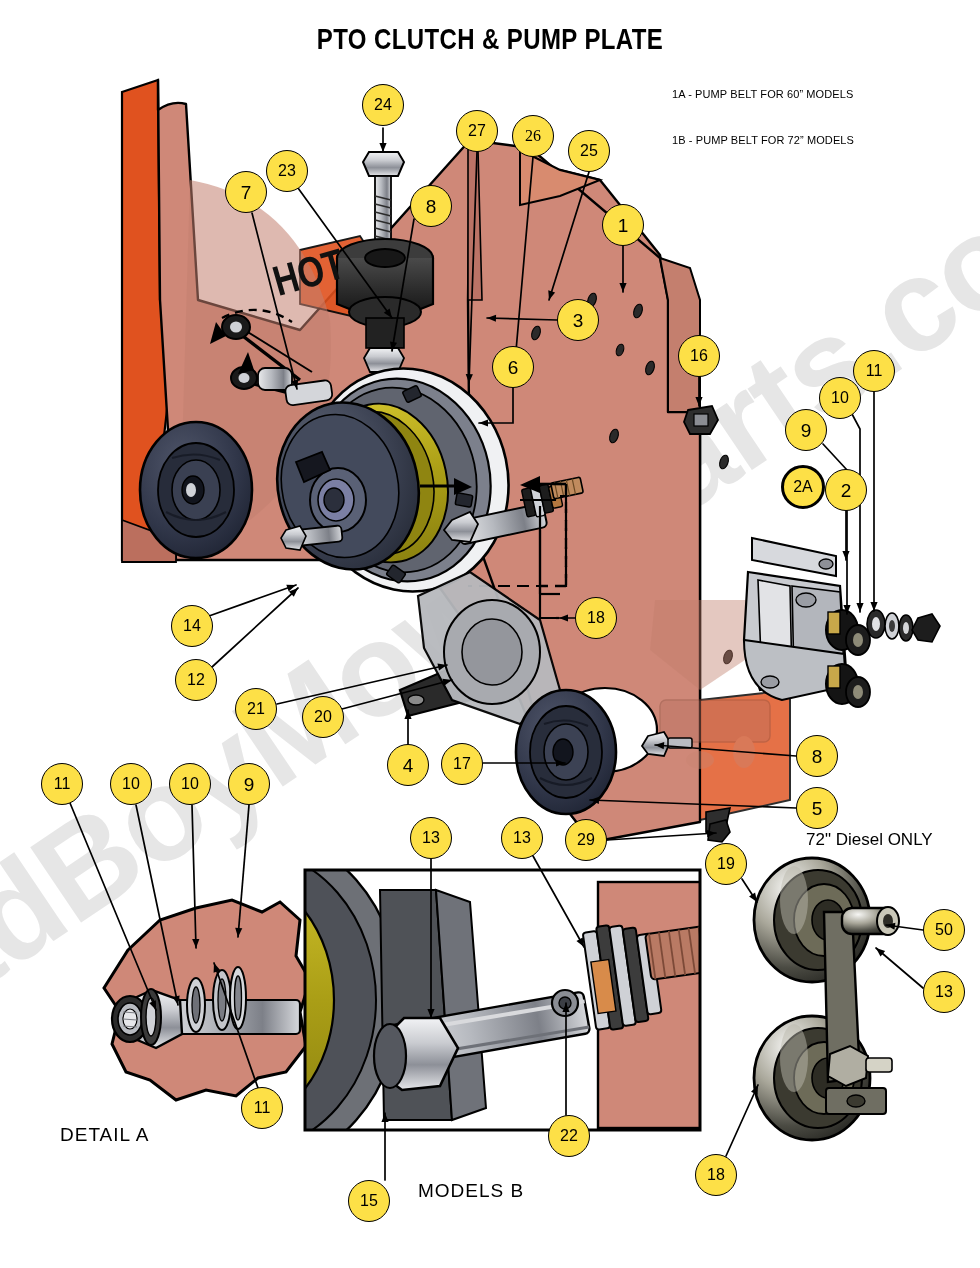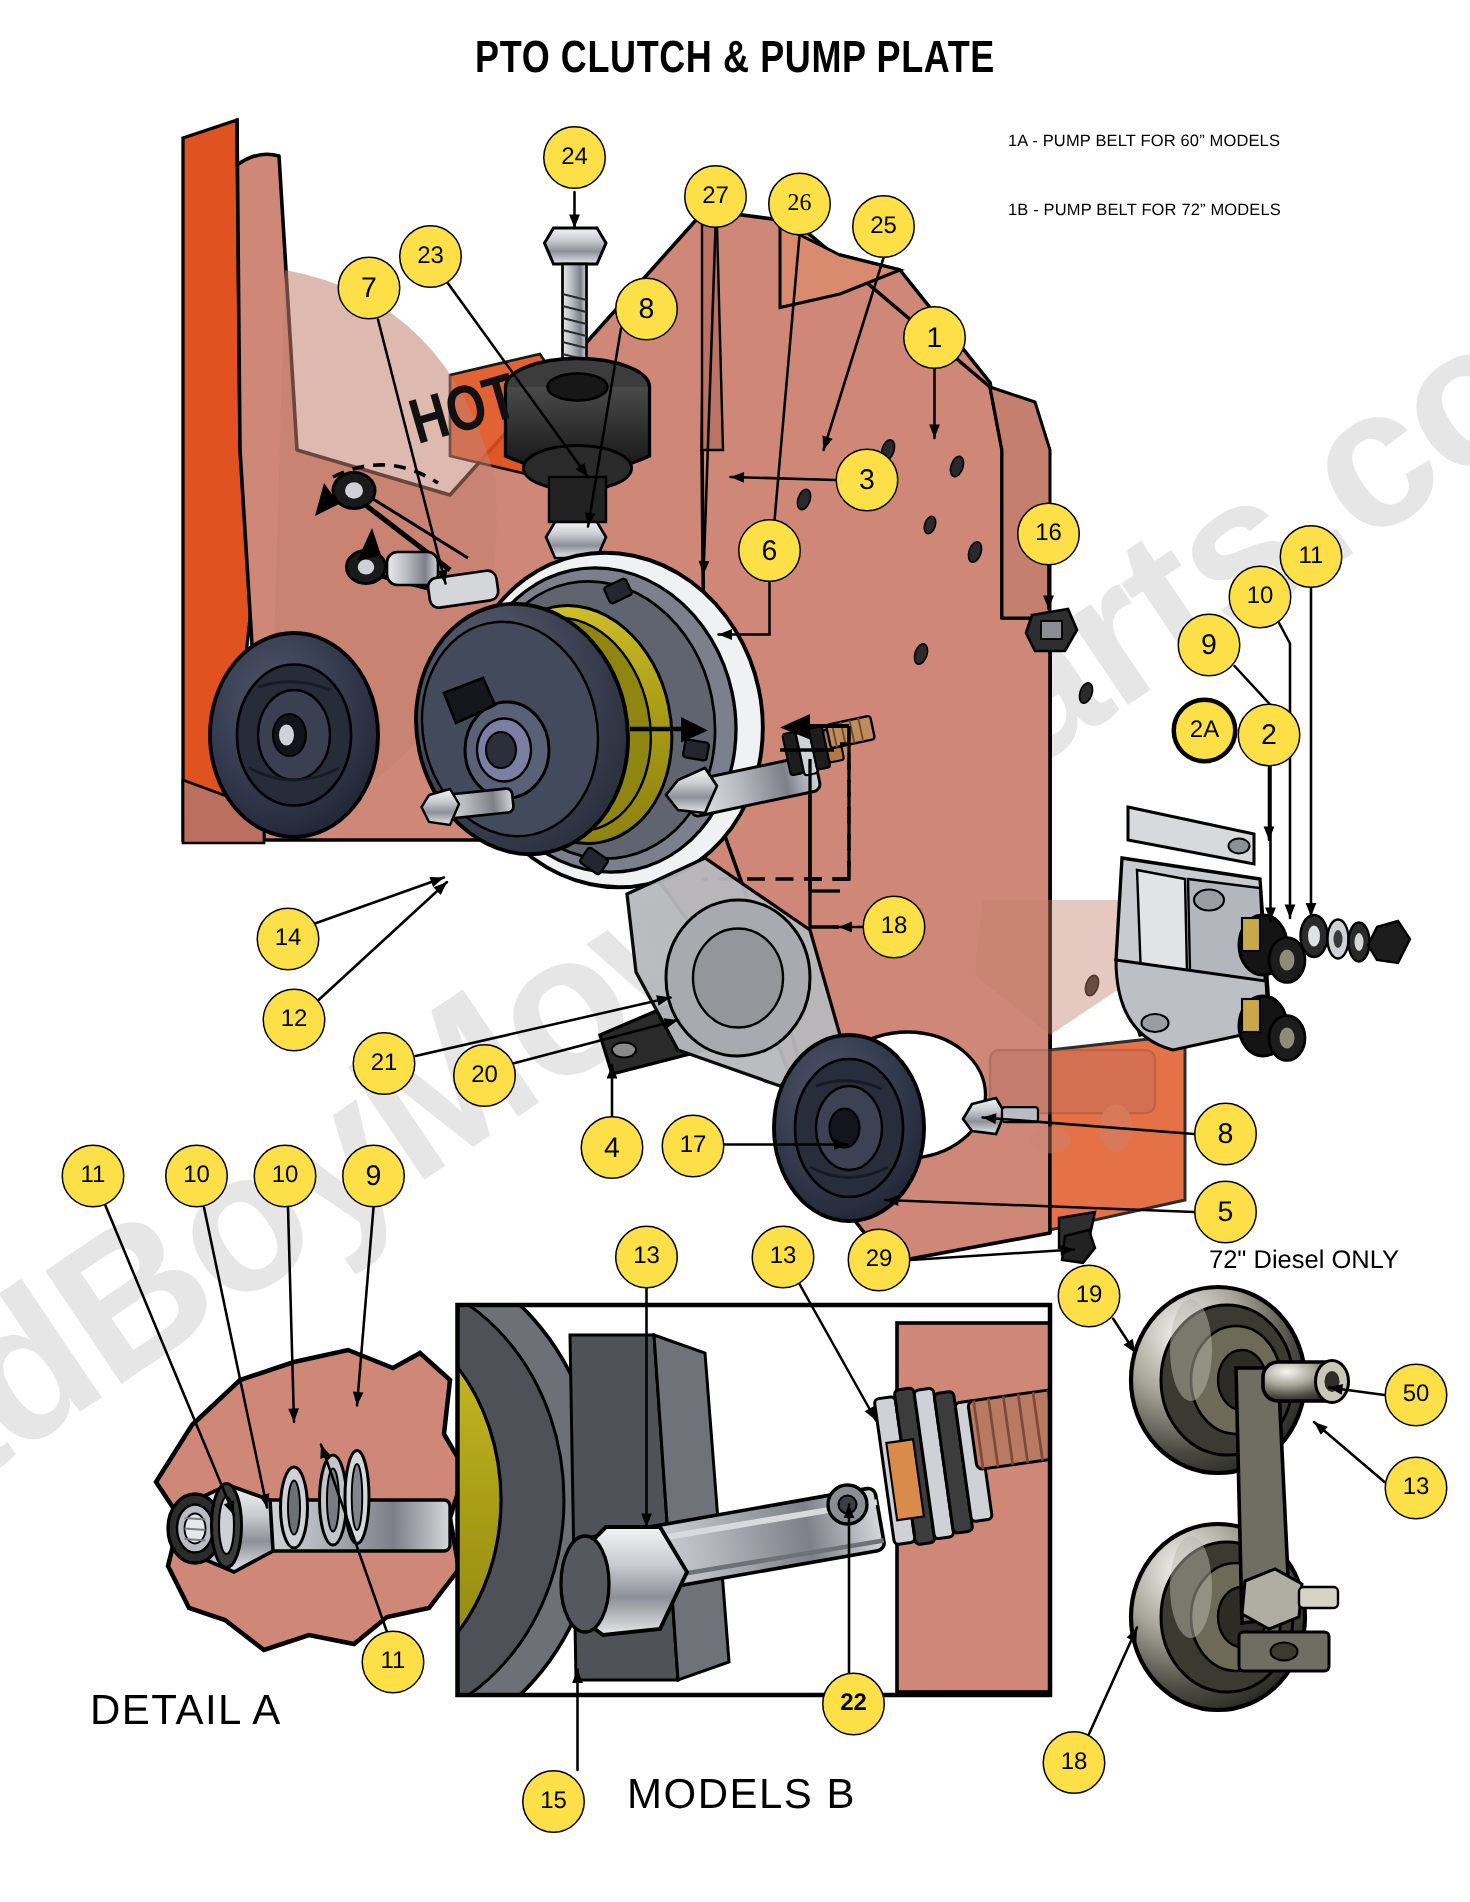"DETAIL A" .caption { font-size: 28px -> 19px }
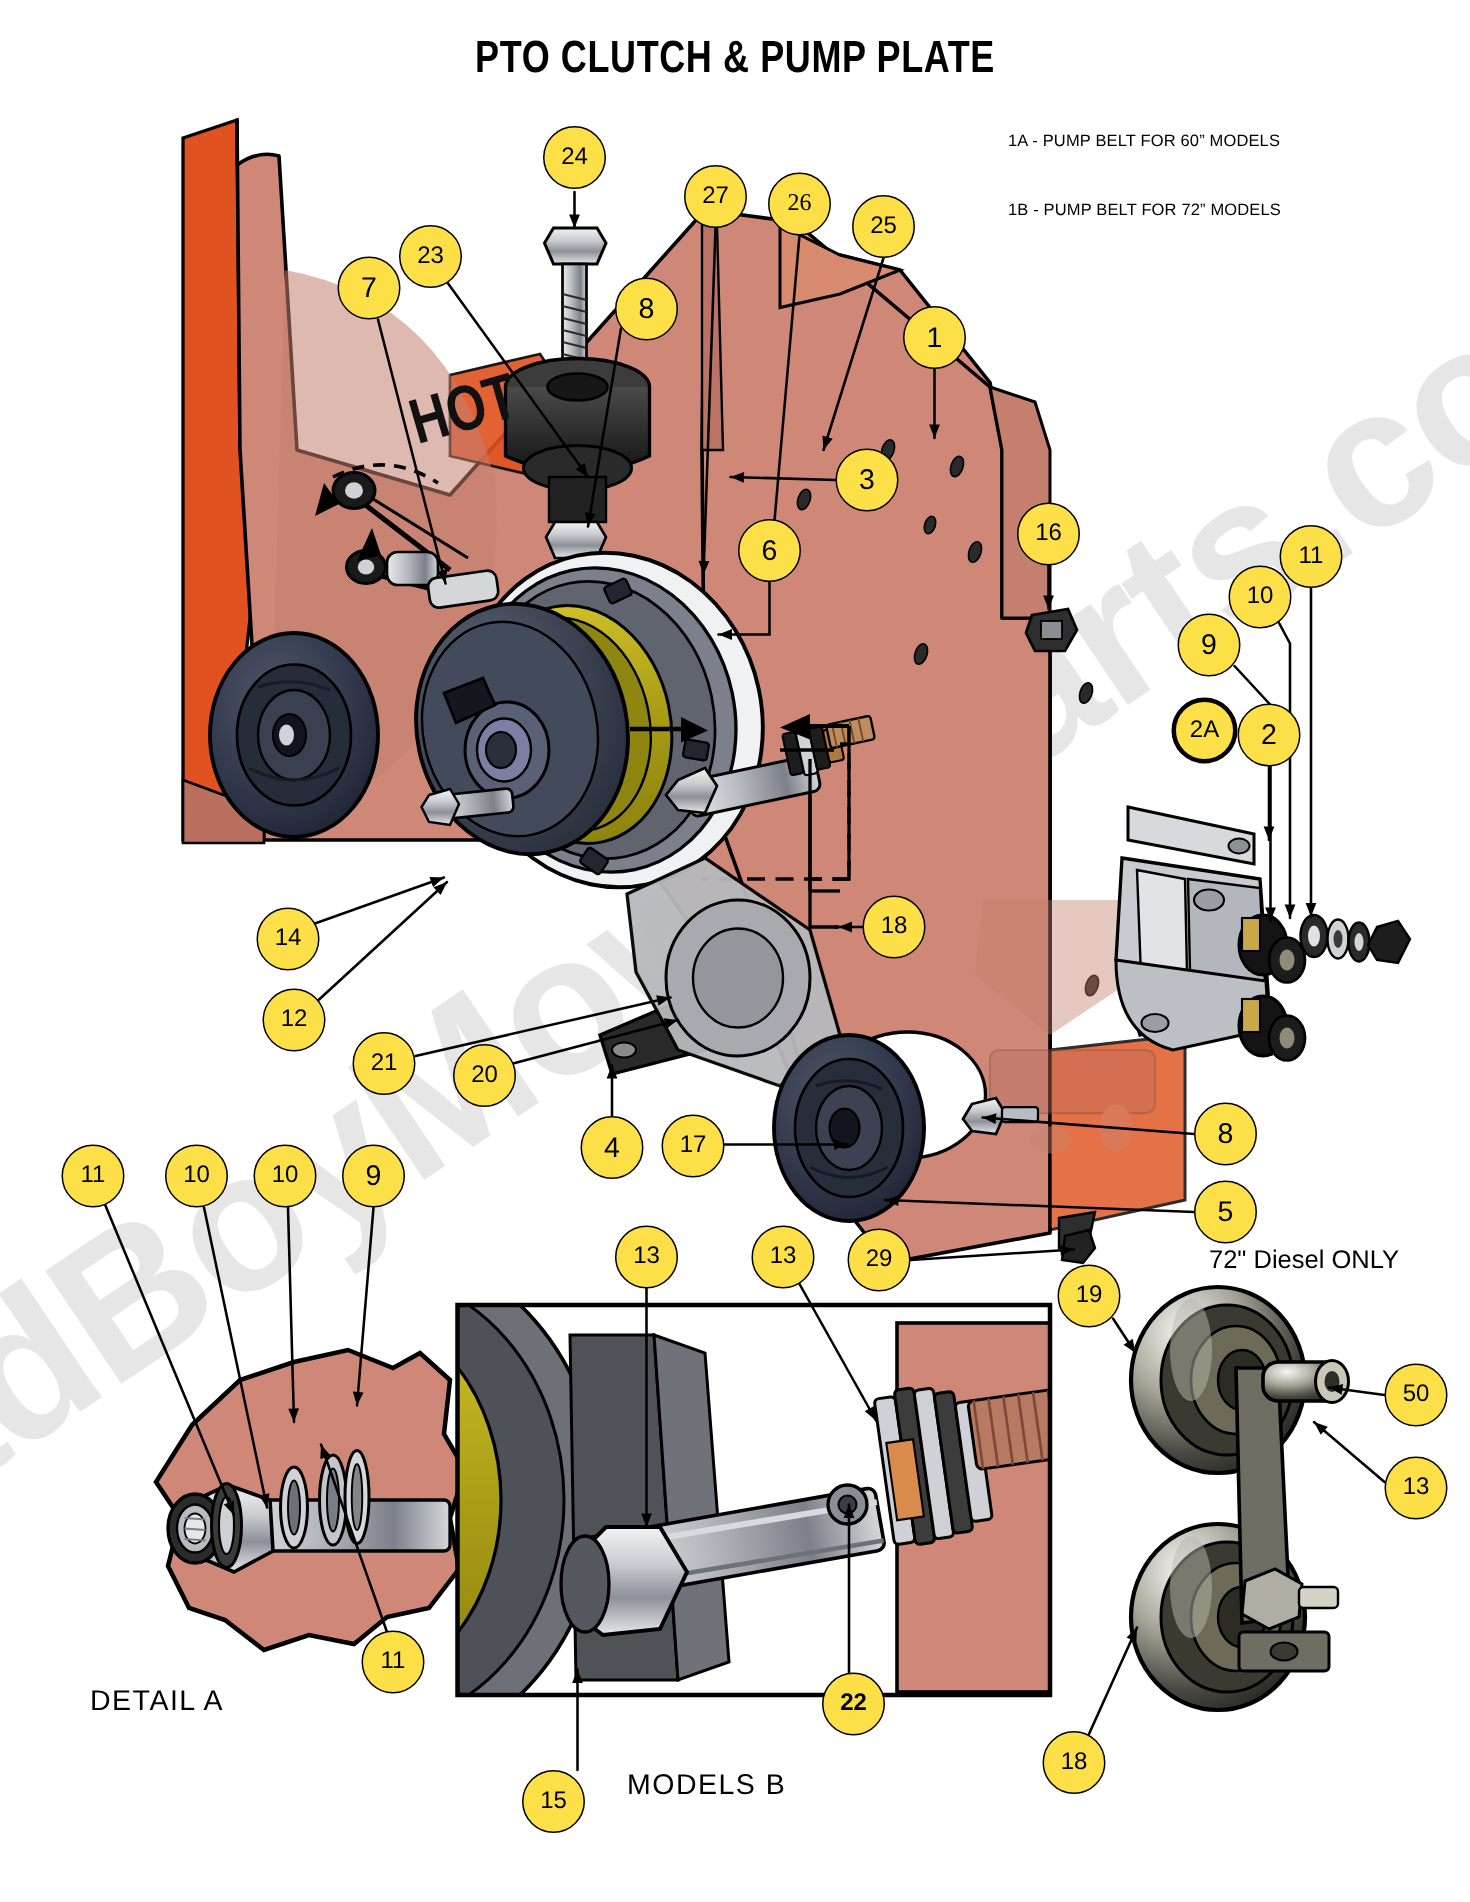"22" div.cal { font-weight: bold -> none }
